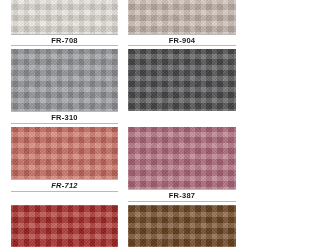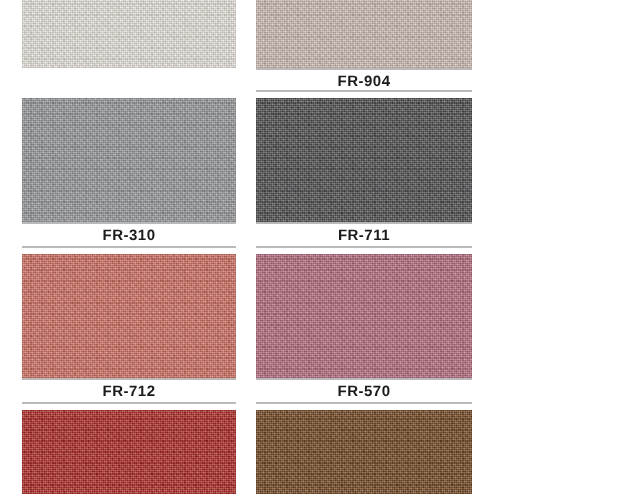"FR-708" div.swatch-label { html: none -> <div> <span>FR-708</span> </div> }
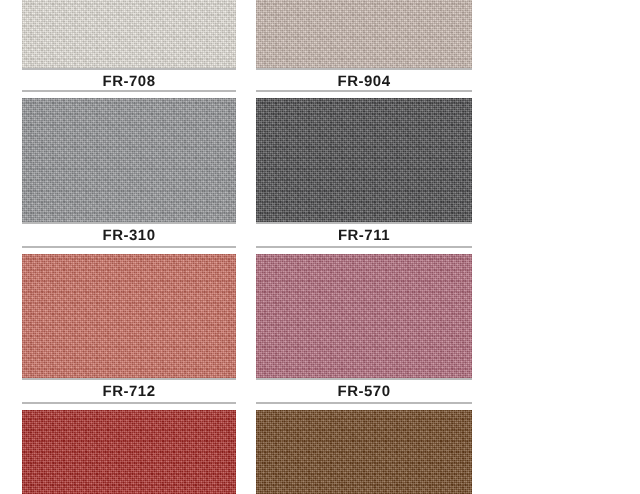"FR-711" div.swatch-label { html: <div> <span>FR-711</span> </div> -> none }
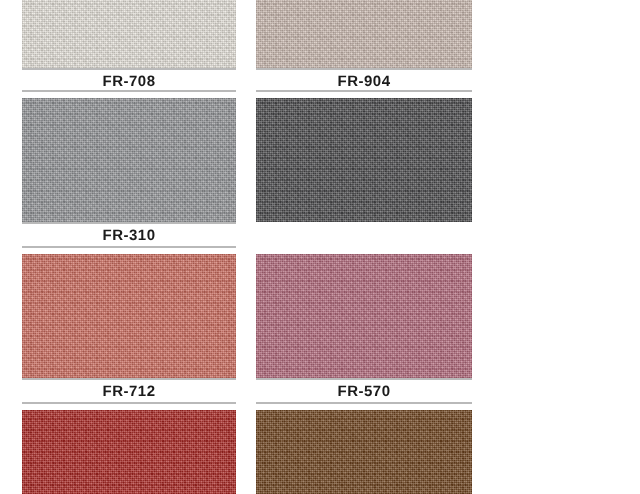"FR-712" div.swatch-label { font-style: none -> italic; top: 189px -> 179px }
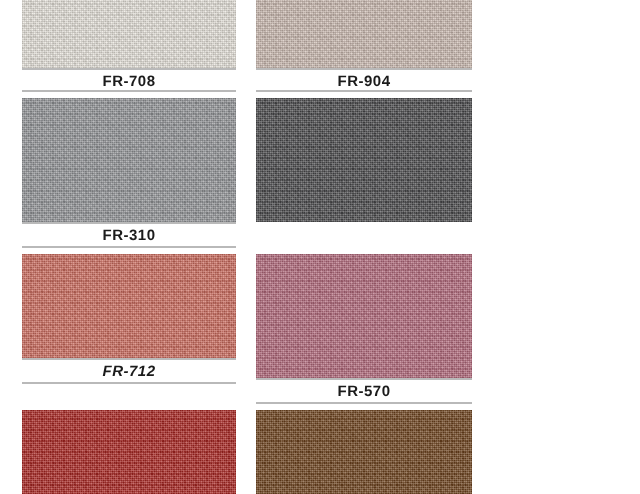"FR-570" span { text: FR-570 -> FR-387 }
